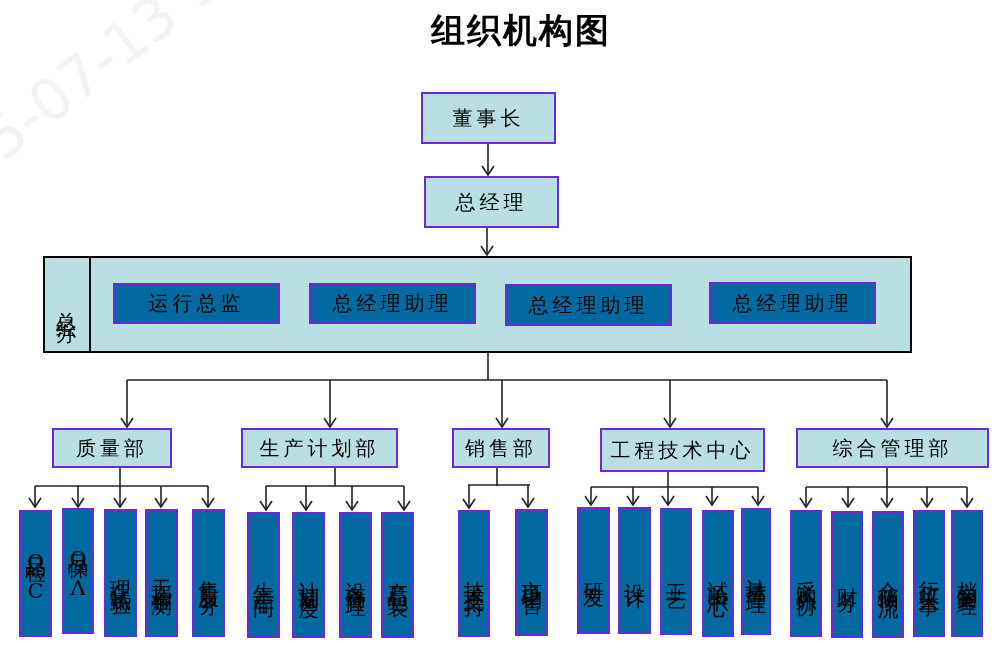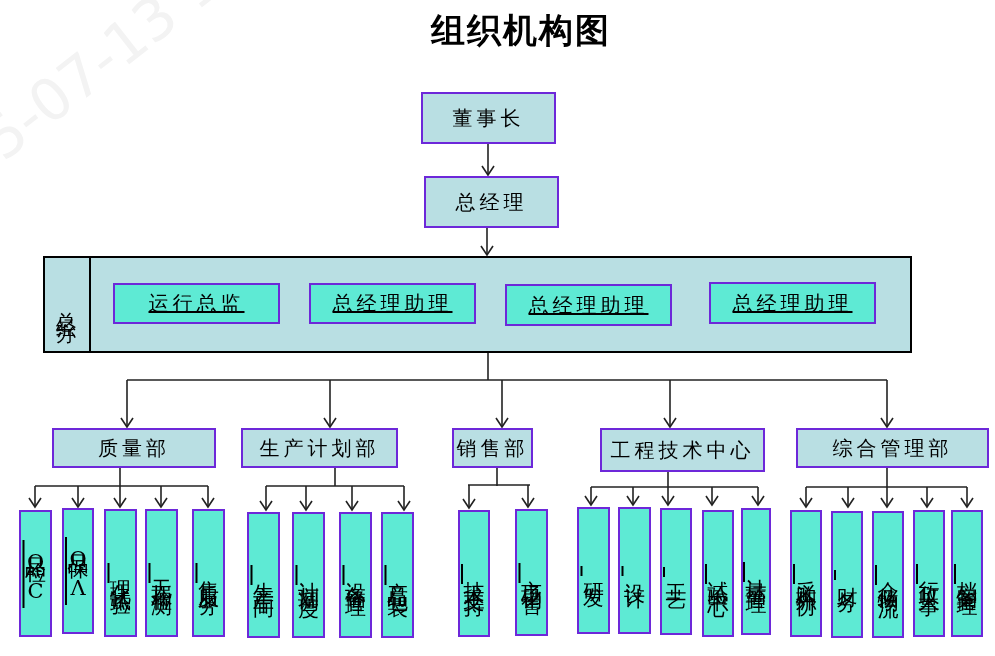"运行总监" .white { background: #5eead4 -> #0369a1; text-decoration: underline -> none }
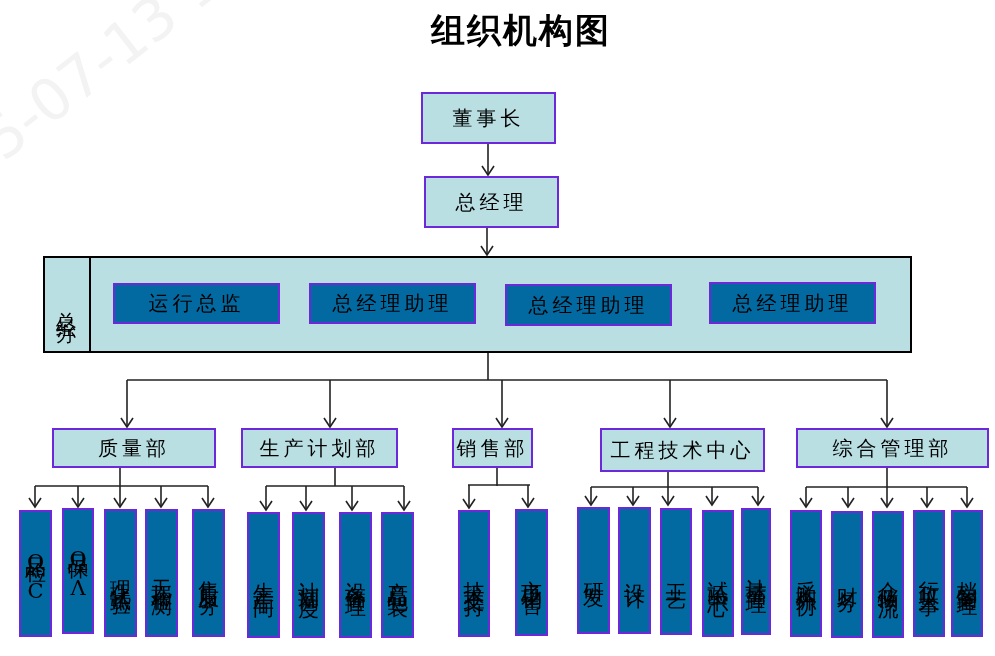"质量部" div.node { width: 164px -> 120px }
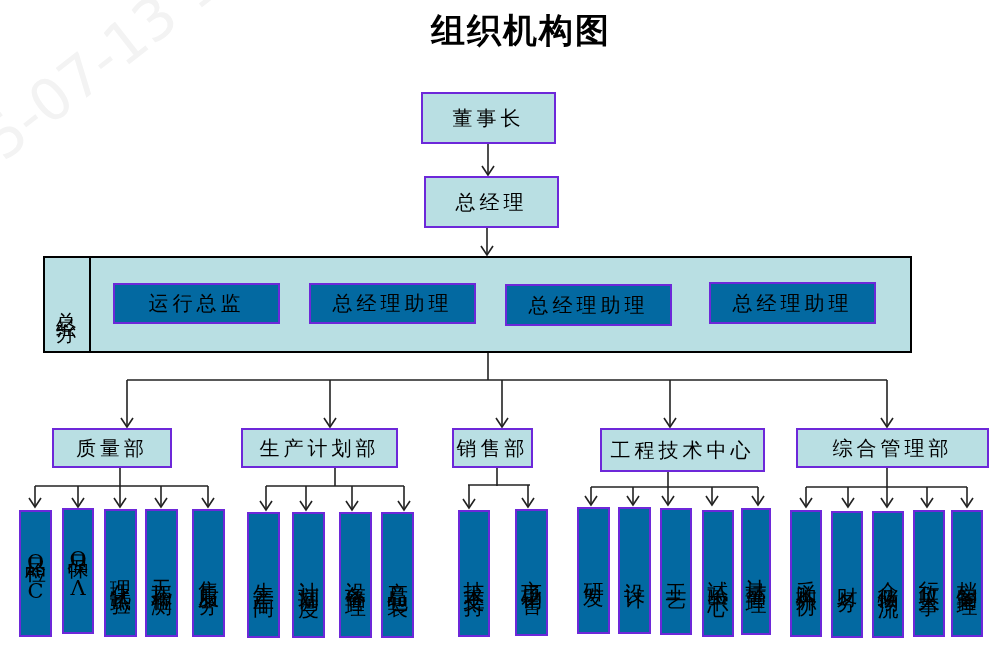"销售部" div.node { width: 81px -> 98px }
